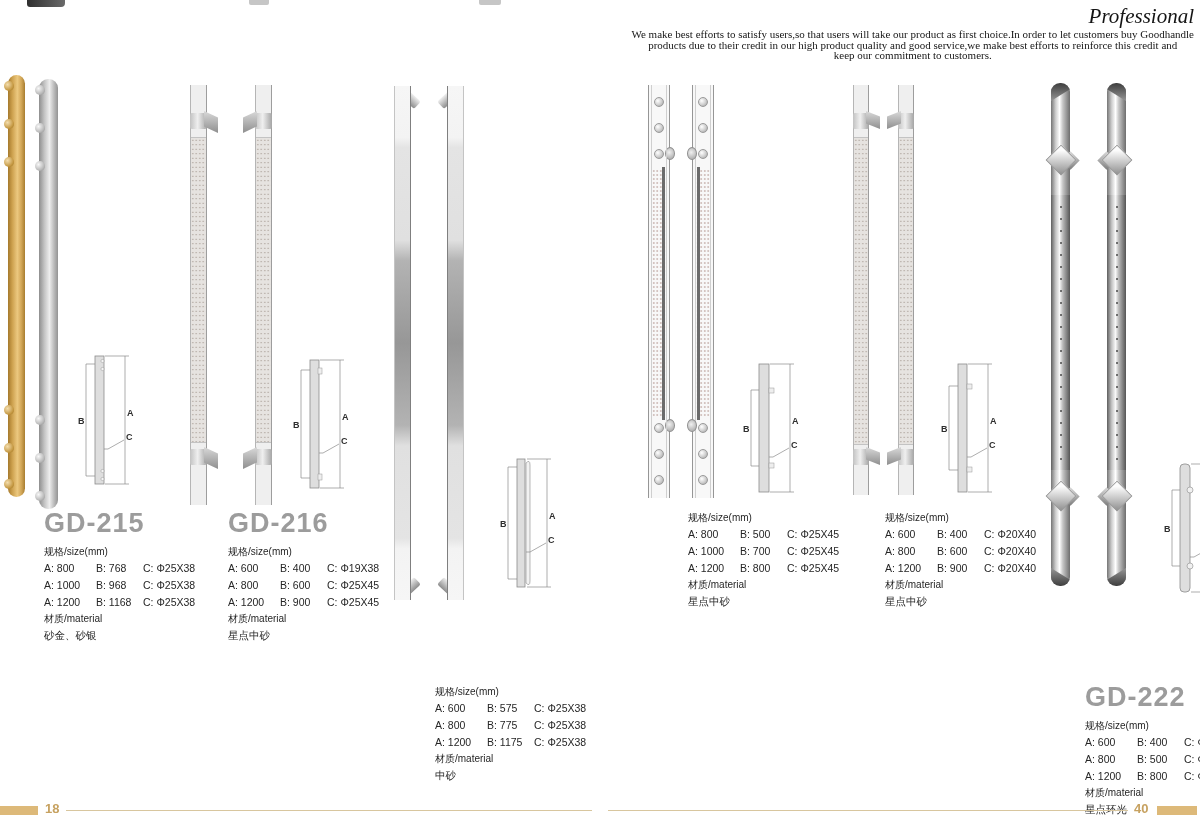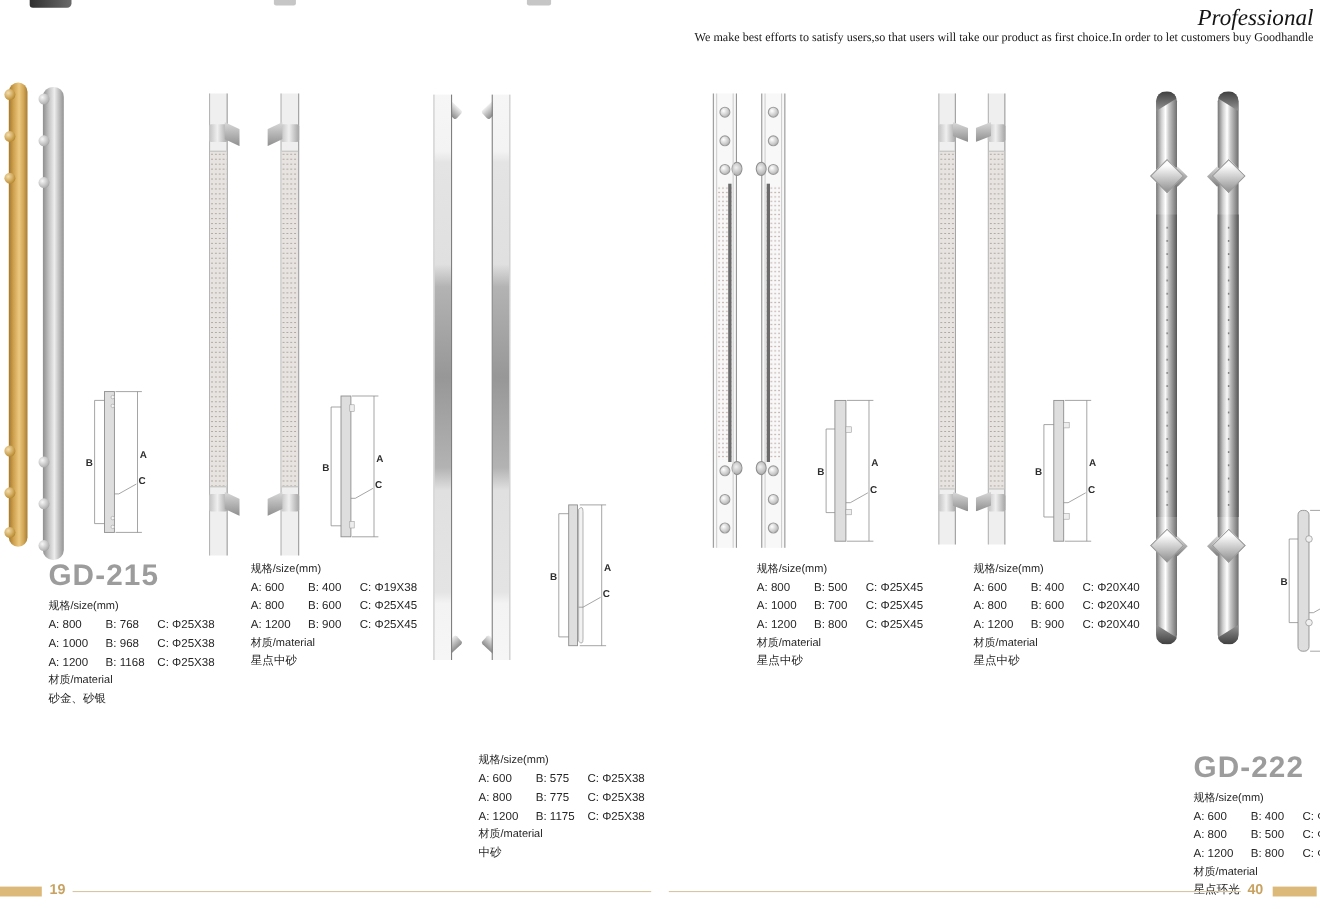"products due to their credit" div { html: none -> <div>products due to their credit in our high product quality and good service,we make best efforts to reinforce this credit and</div> }
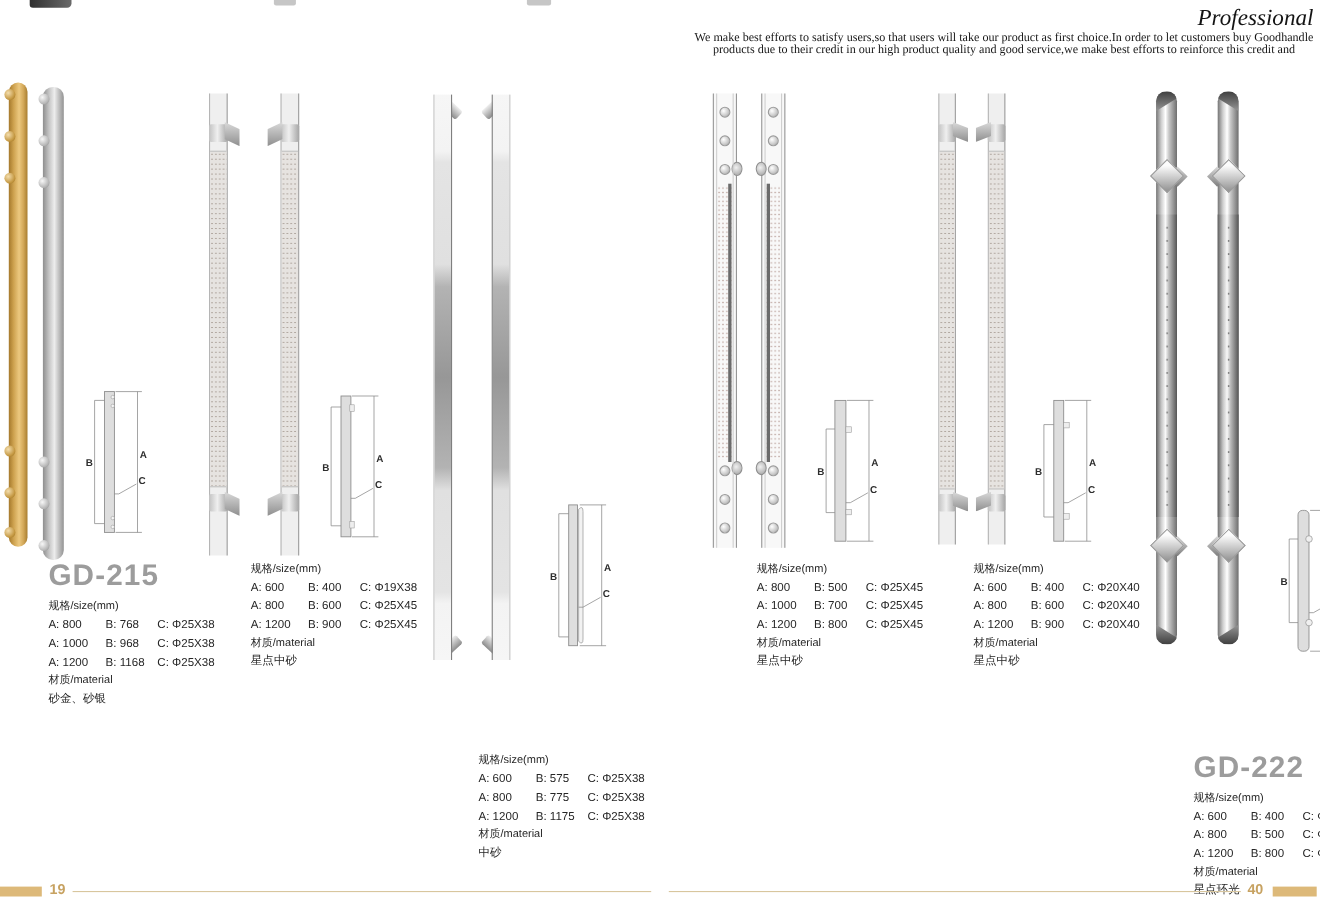"keep our commitment to customers." div { html: none -> <div>keep our commitment to customers.</div> }
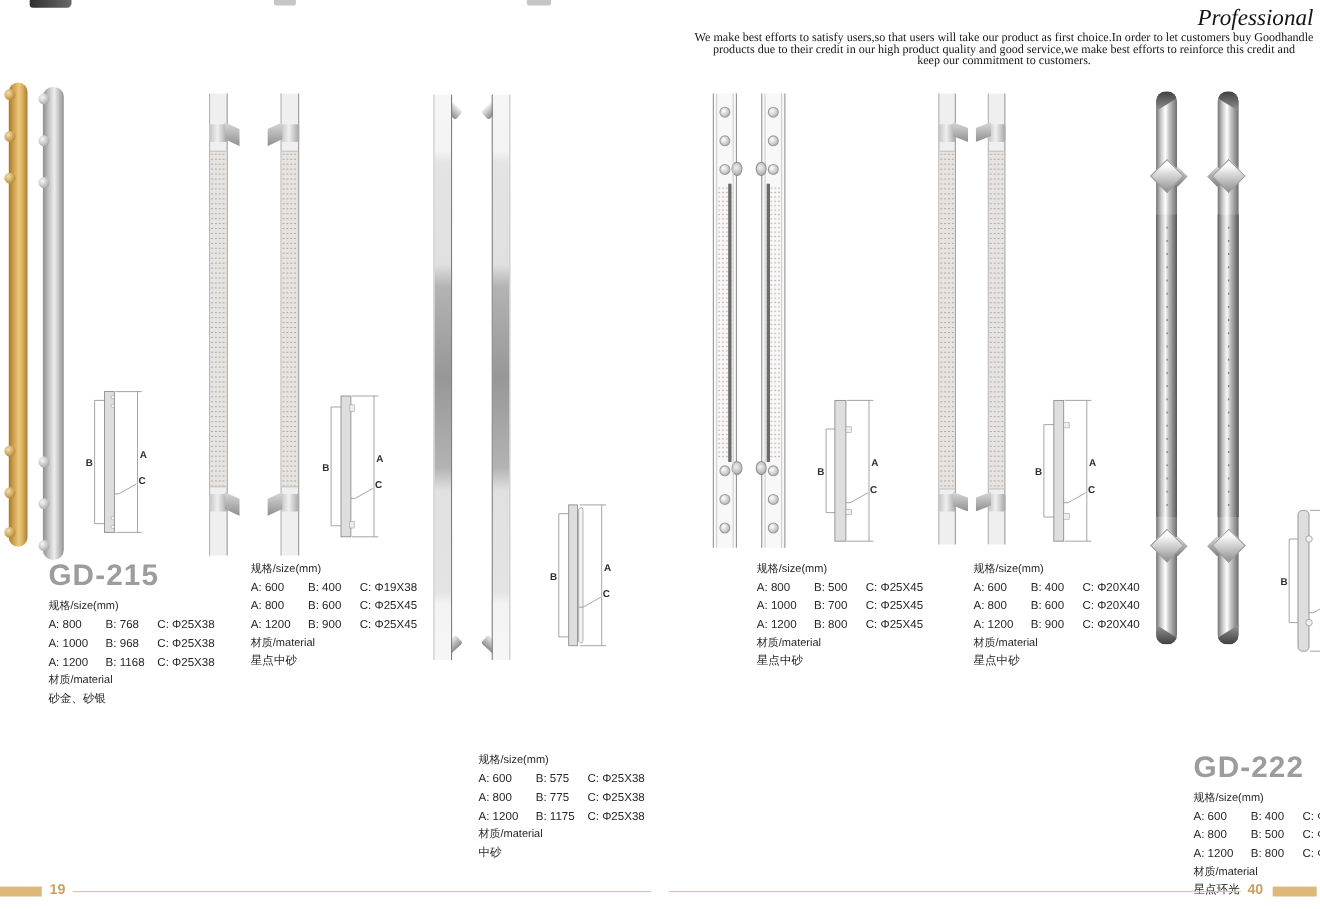"GD-216" h2 { html: none -> <h2>GD-216</h2> }
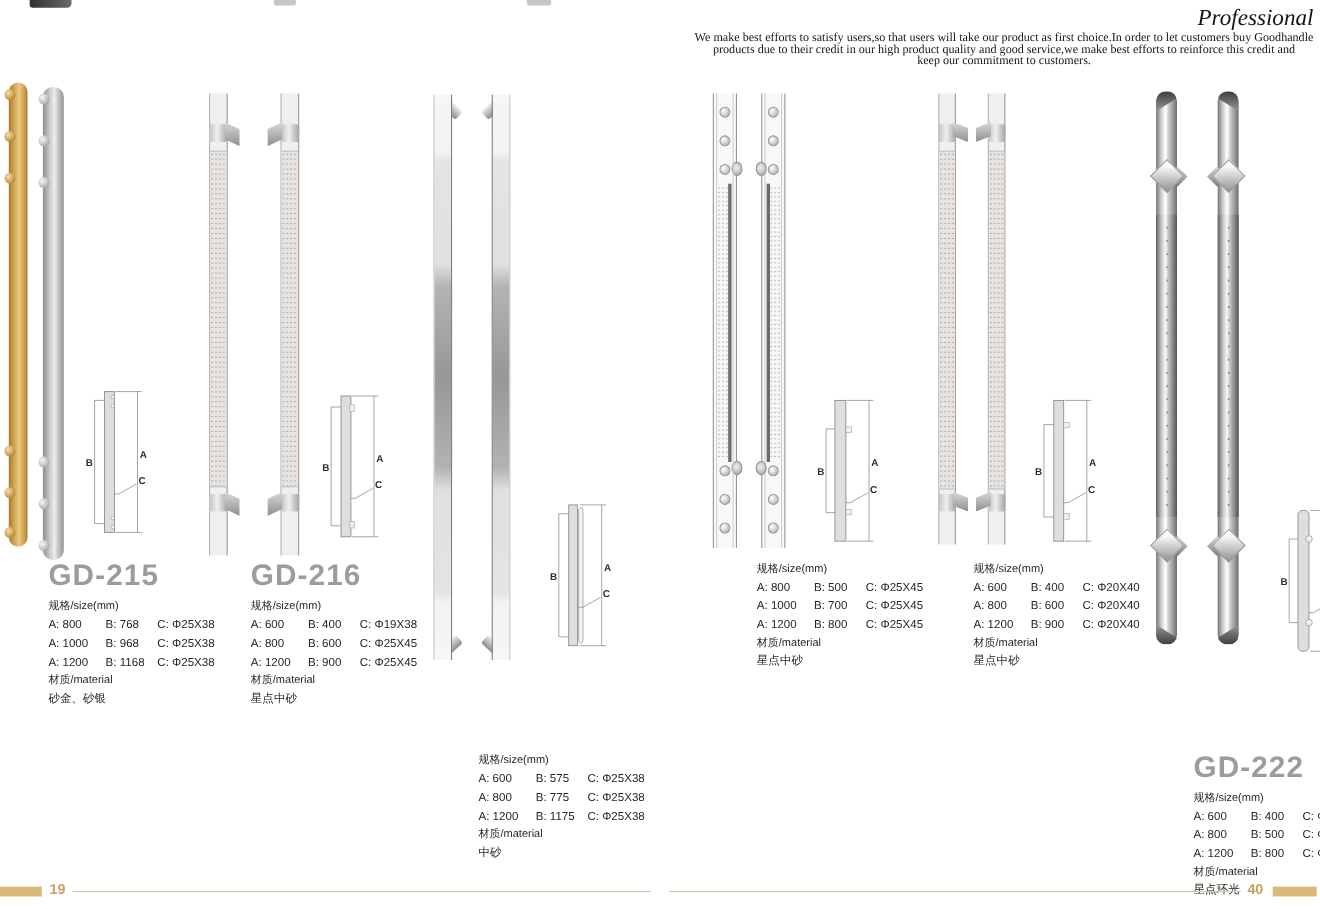"19" div.fpage { text: 19 -> 18 }
